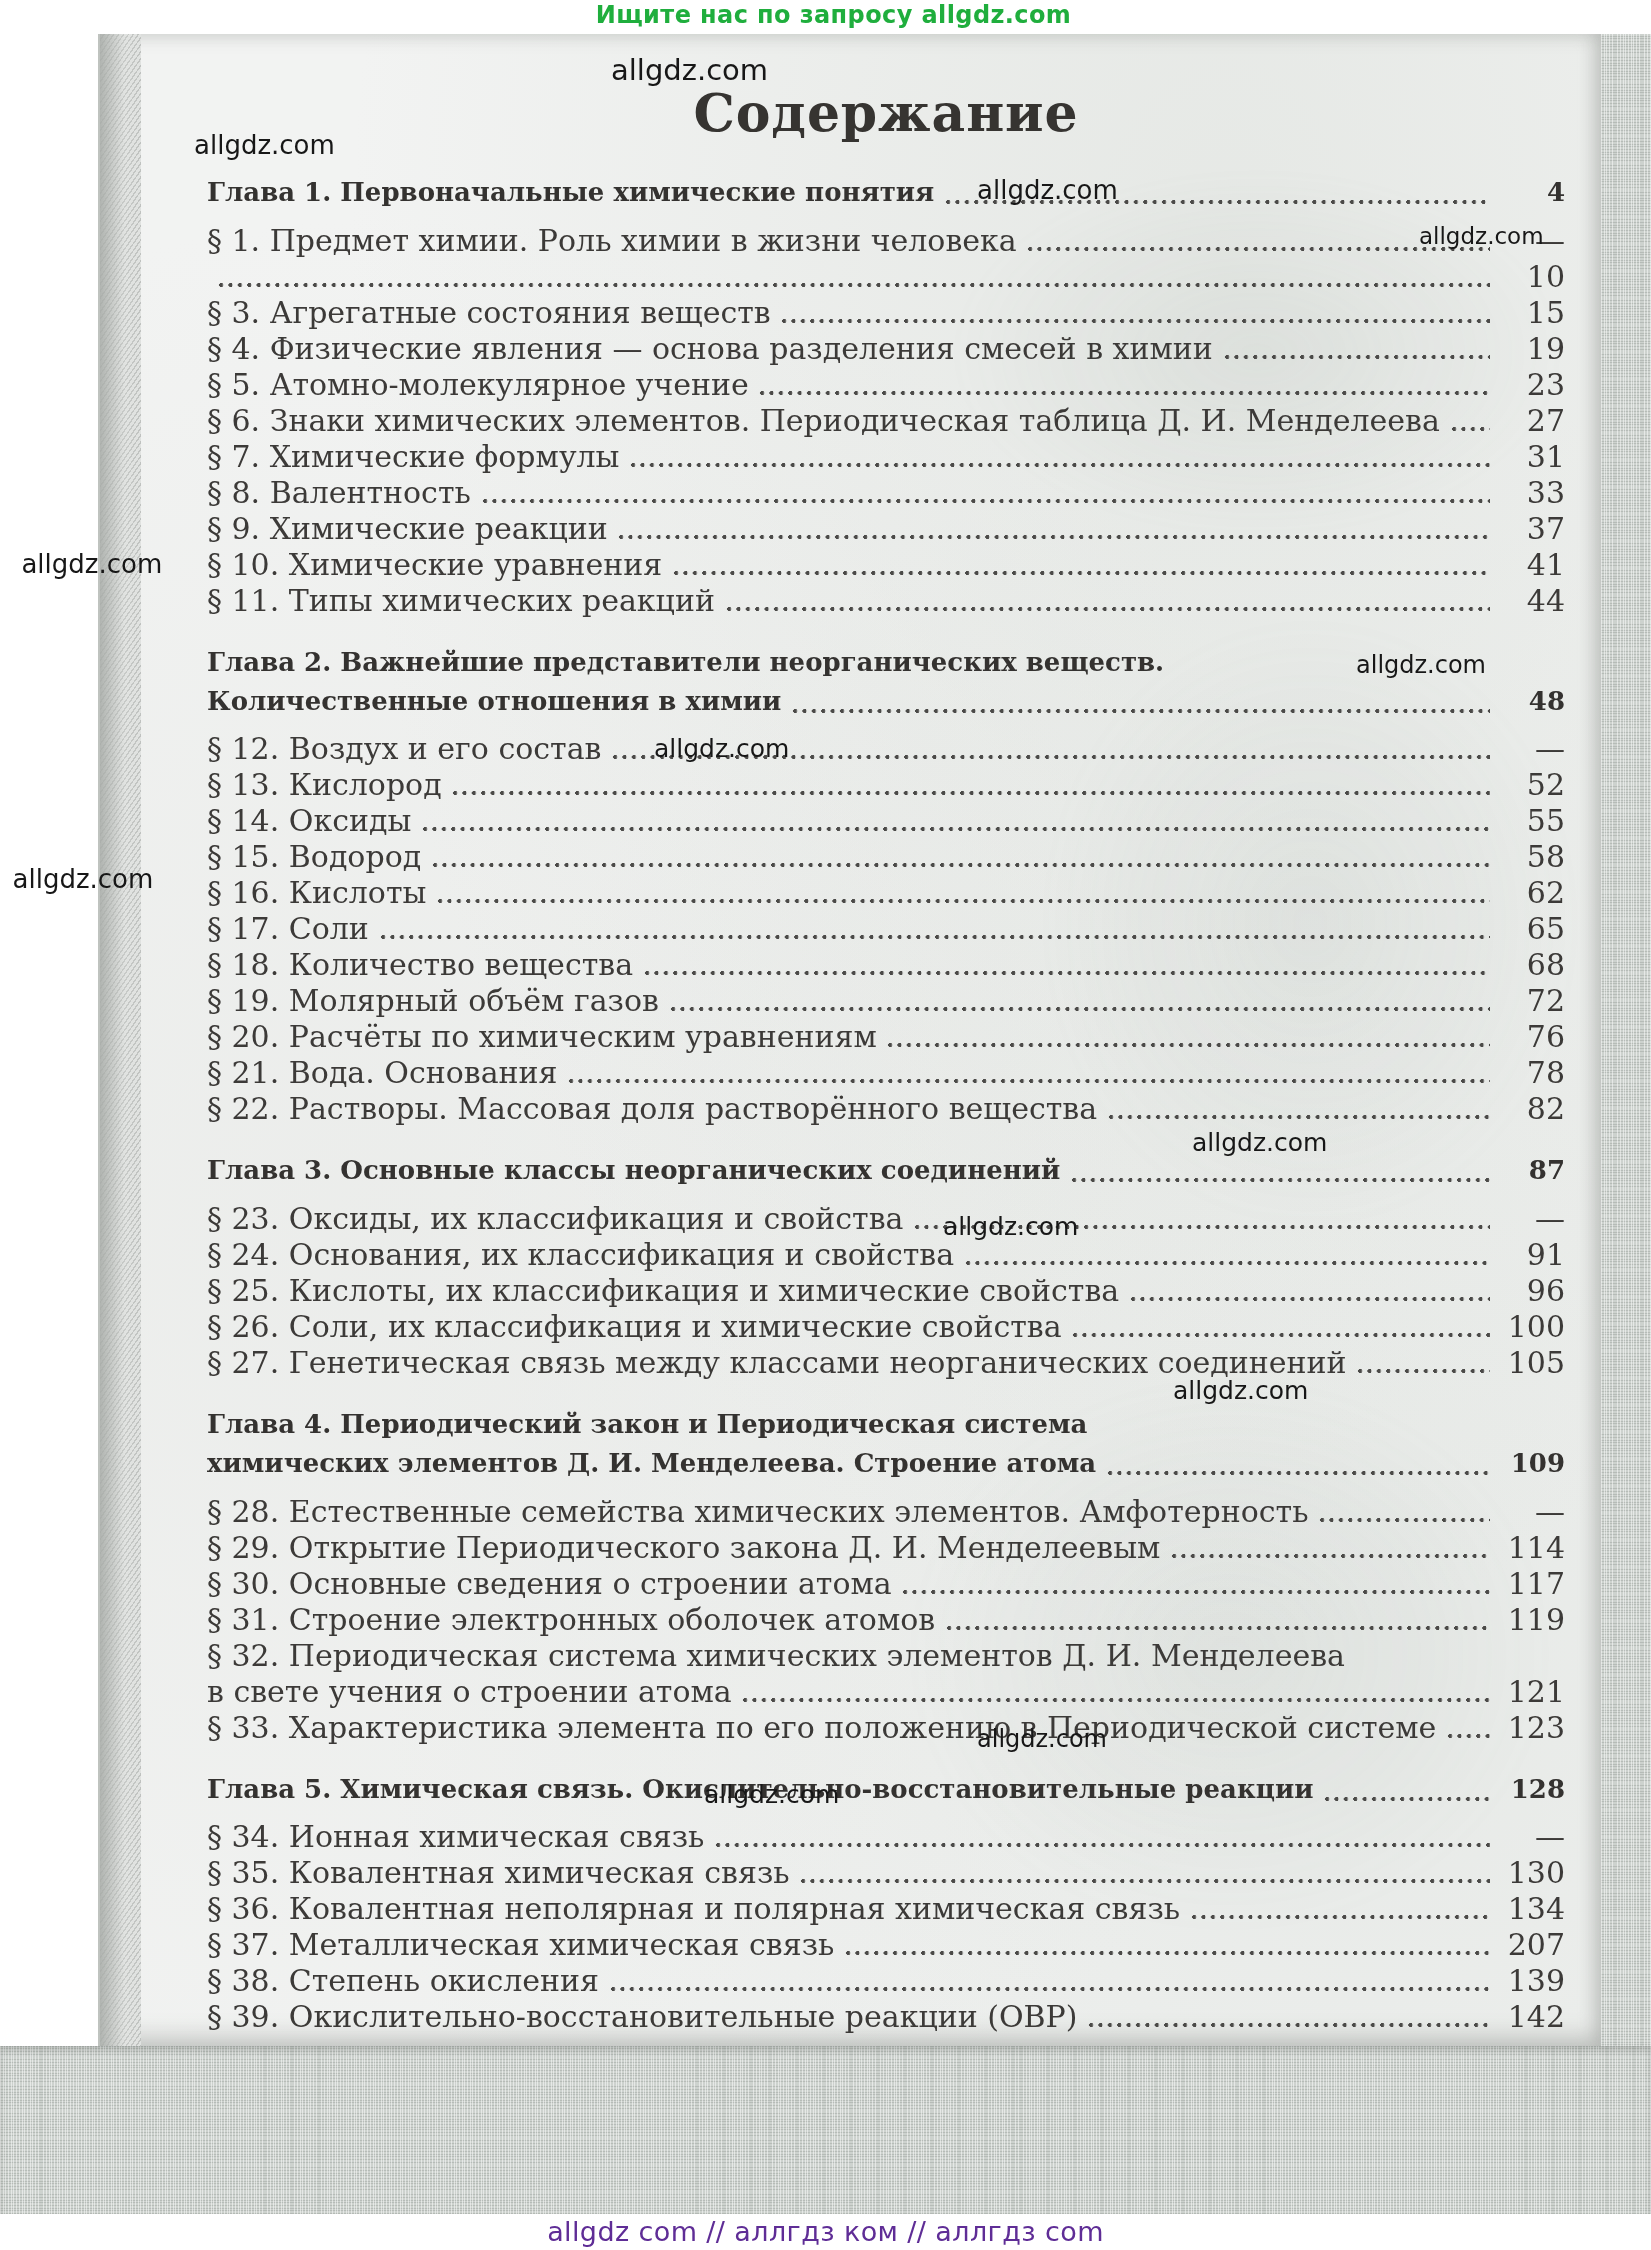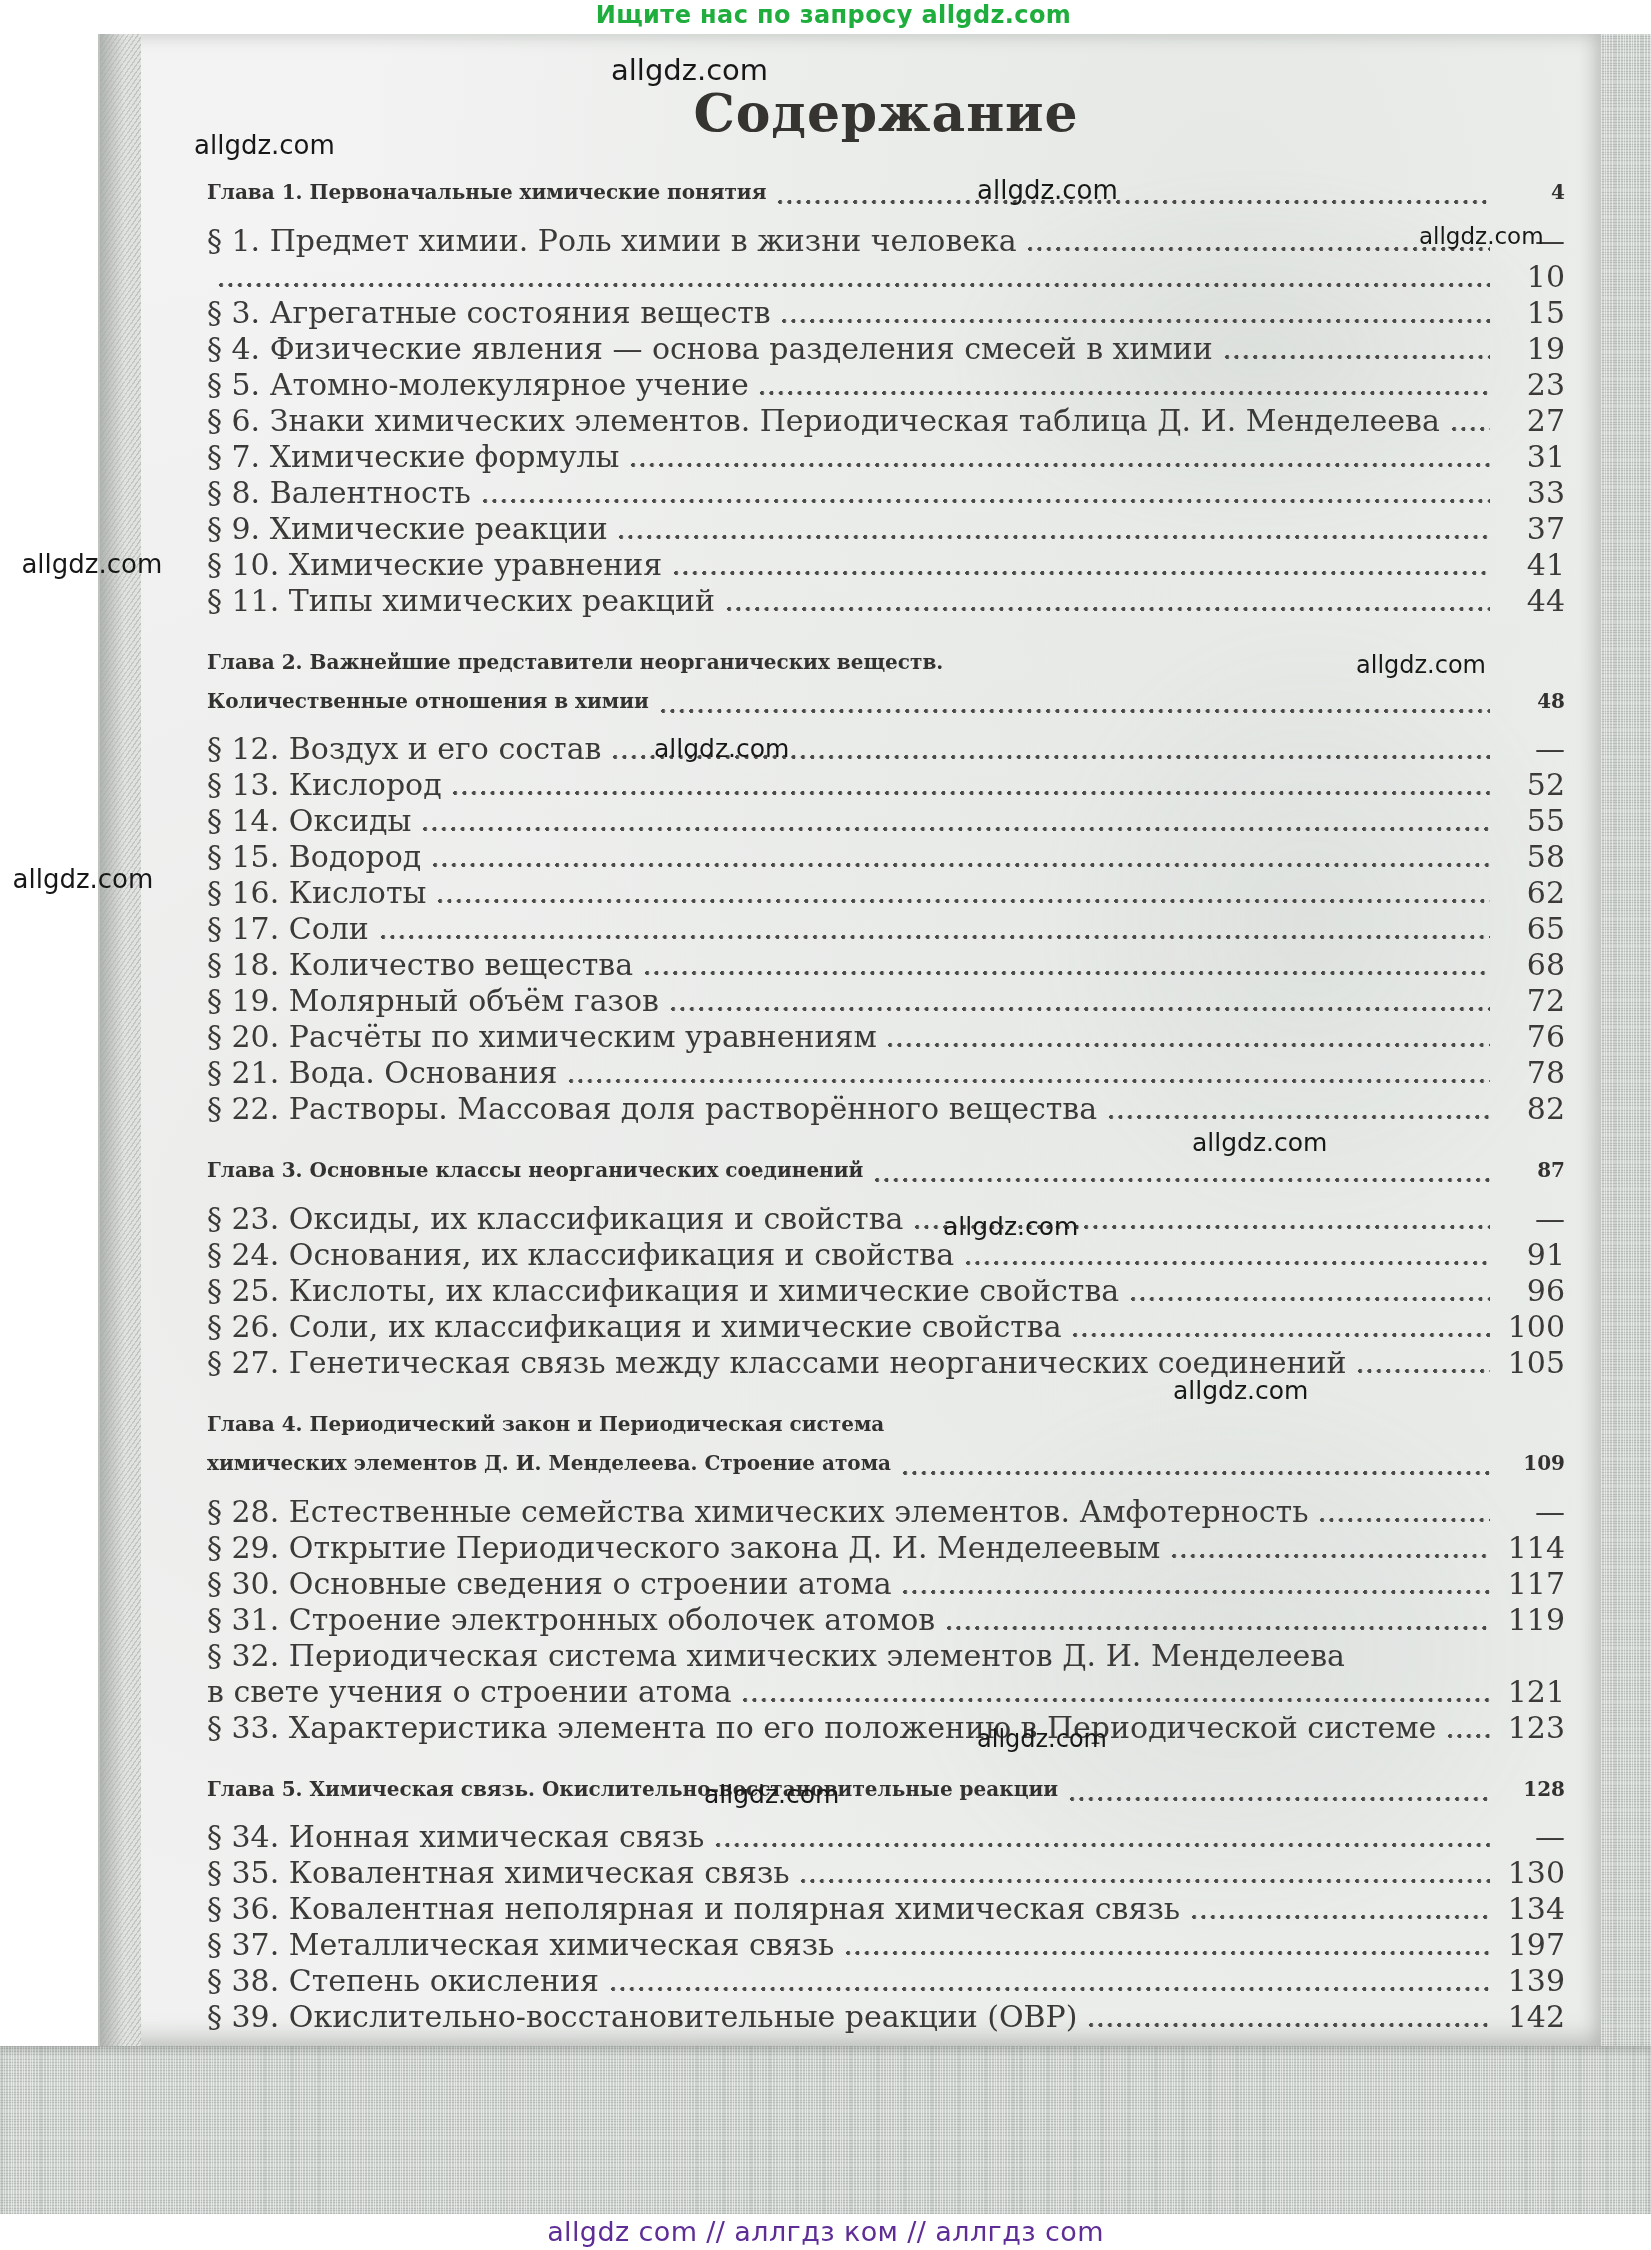"Глава 1. Первоначальные химические" .row.heading { font-size: 20px -> 26px }
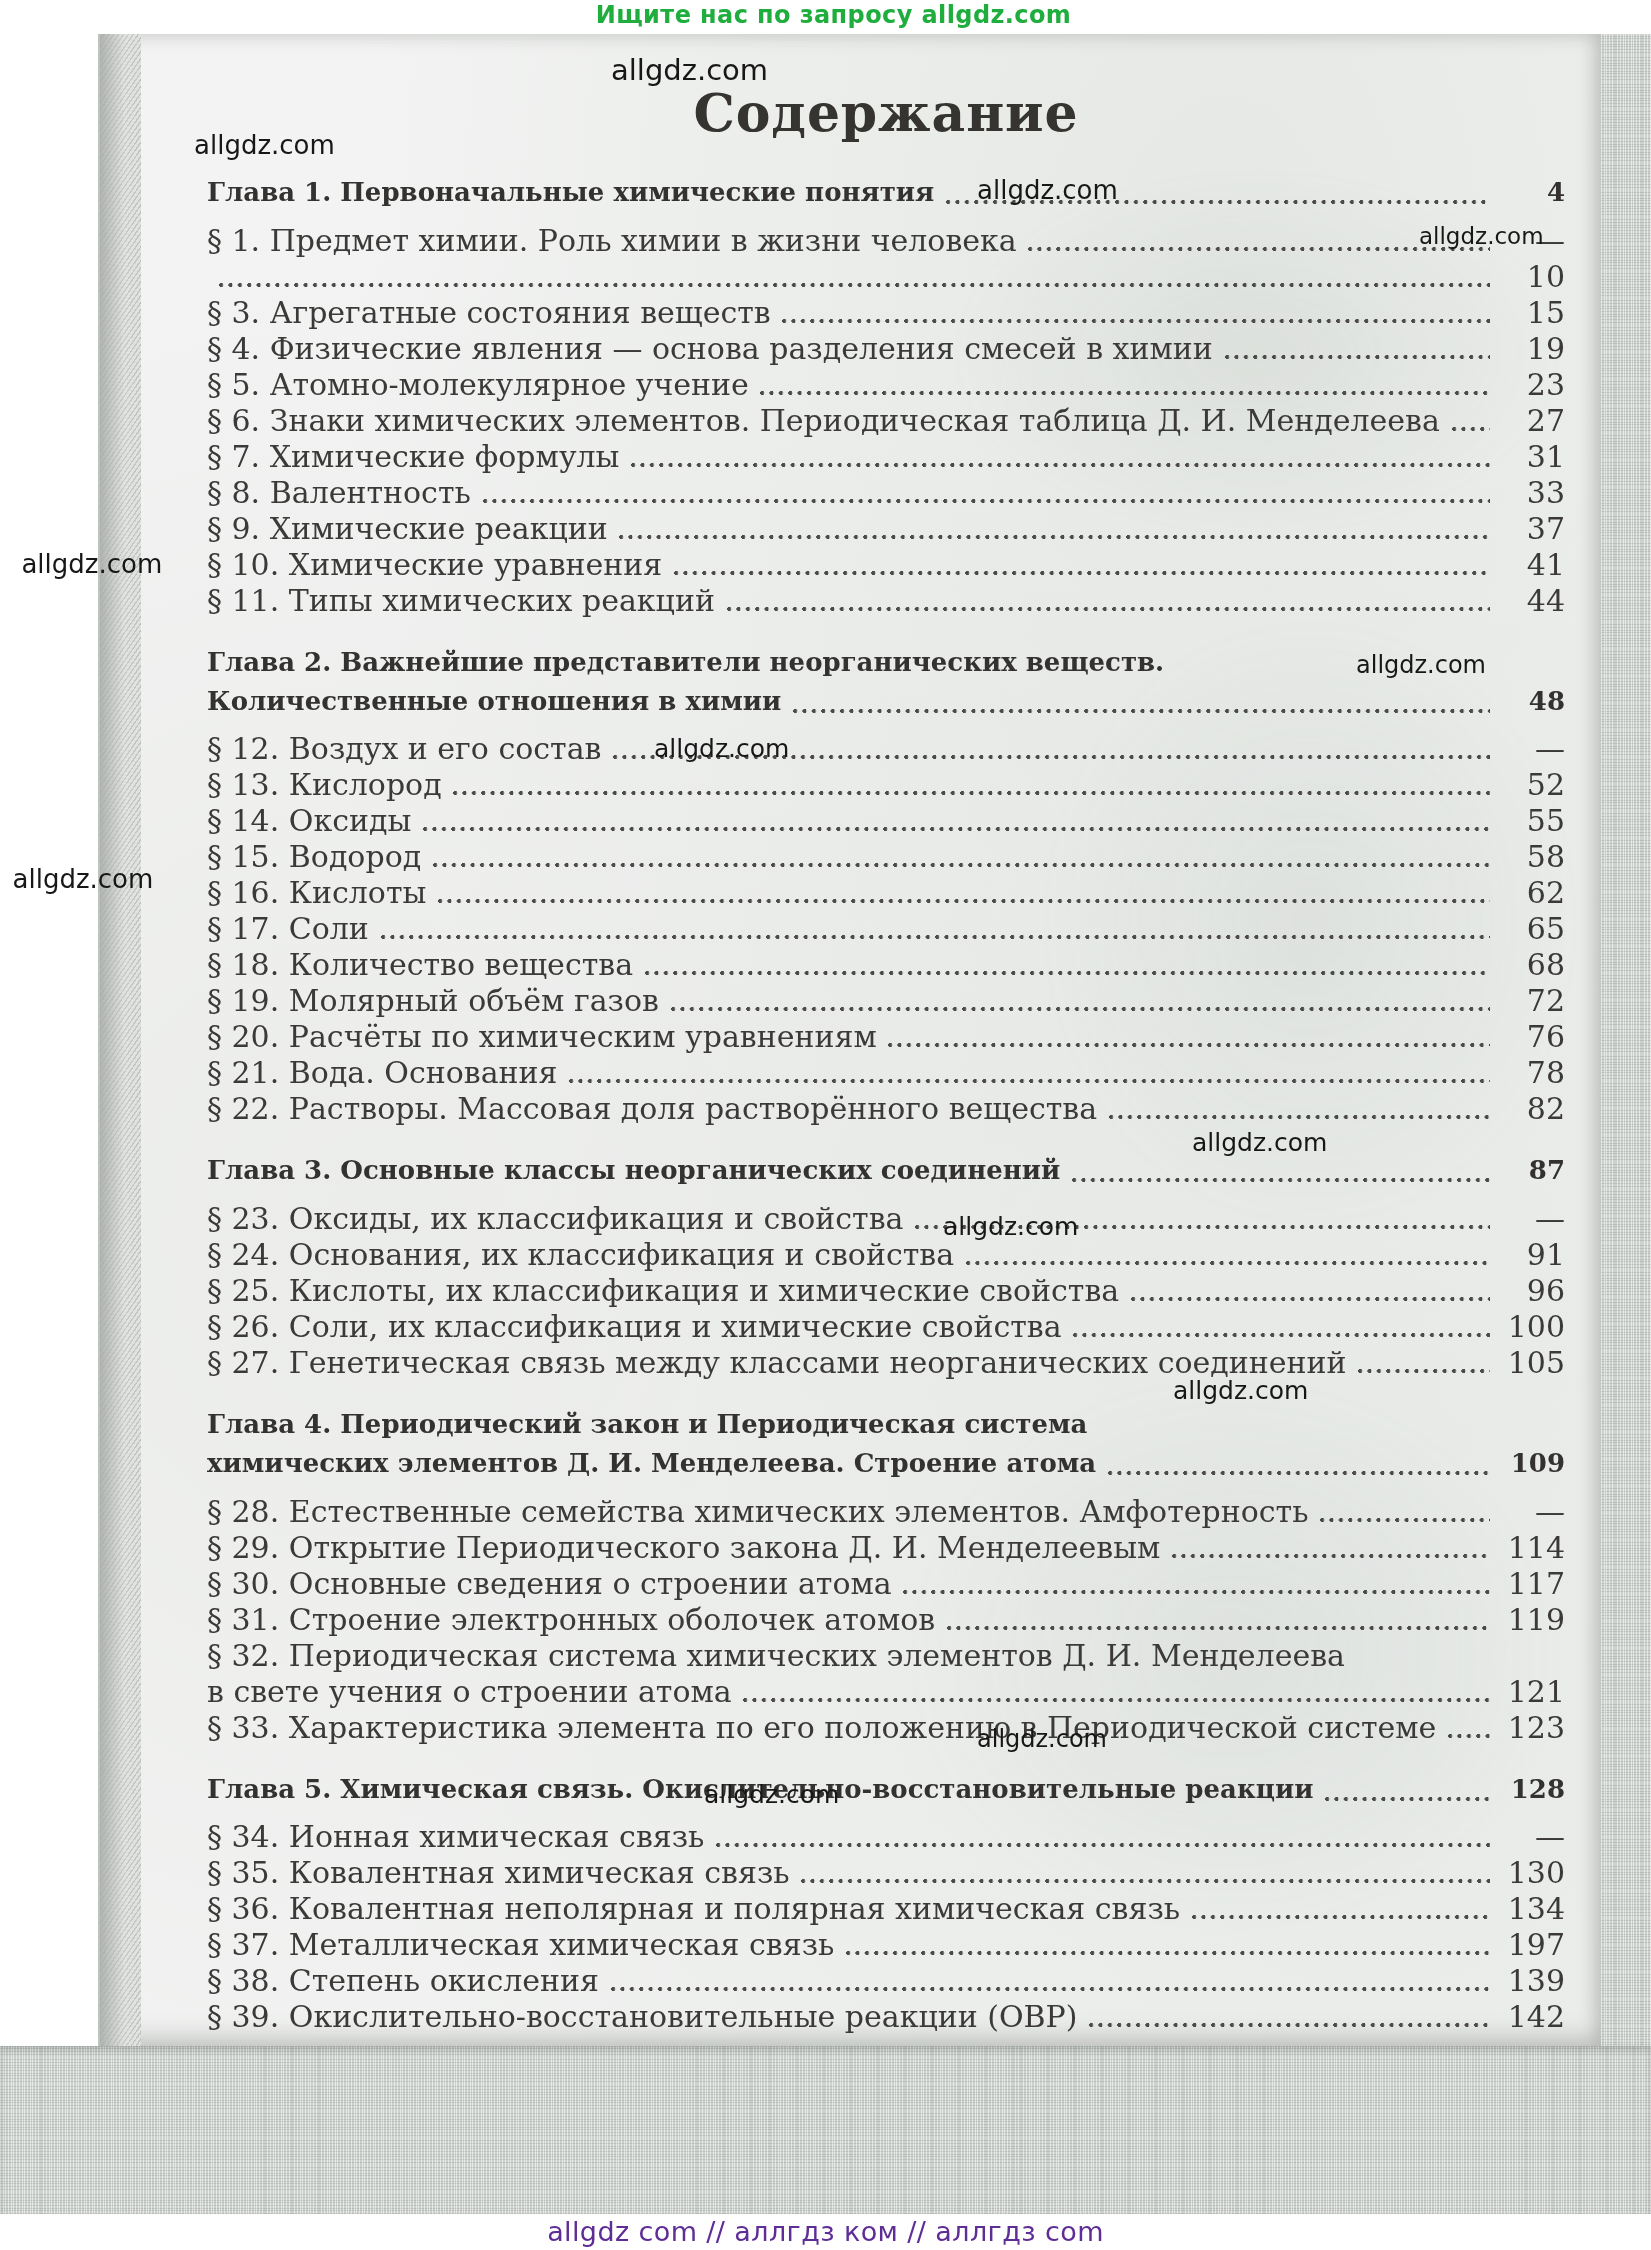"197" span.pg { text: 197 -> 207 }
